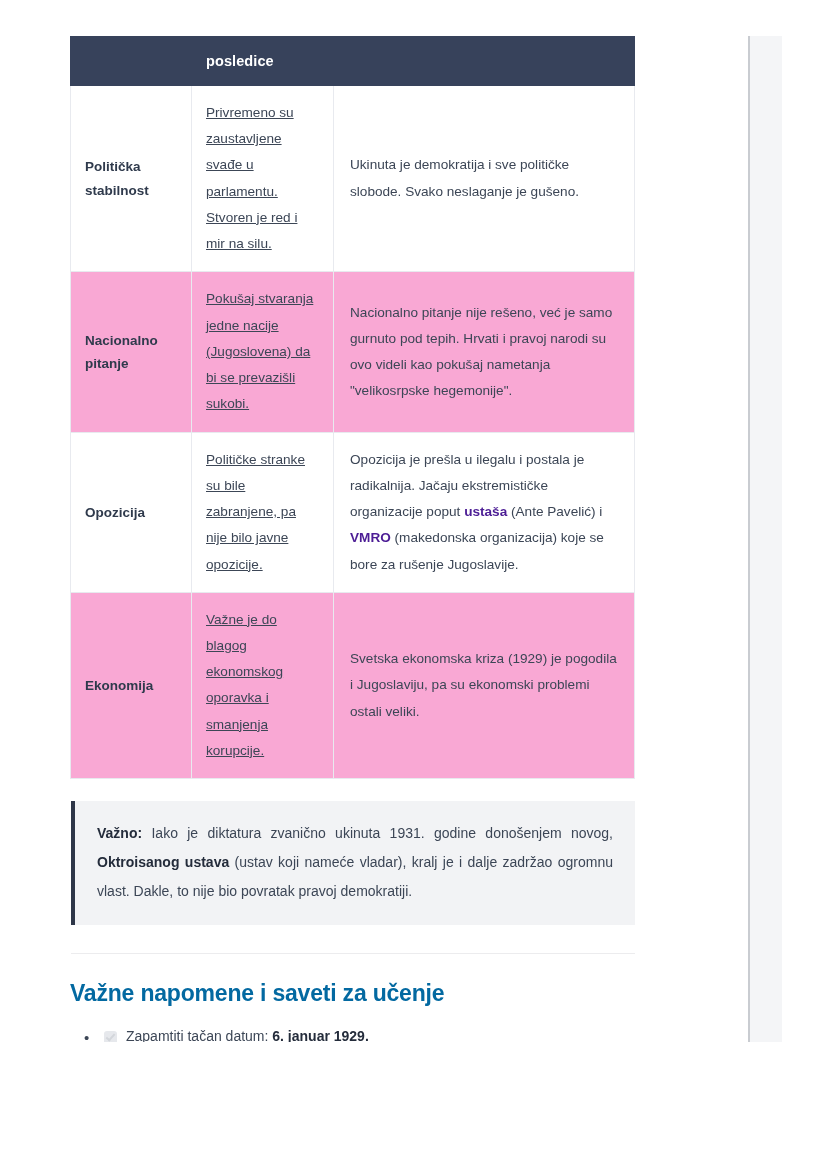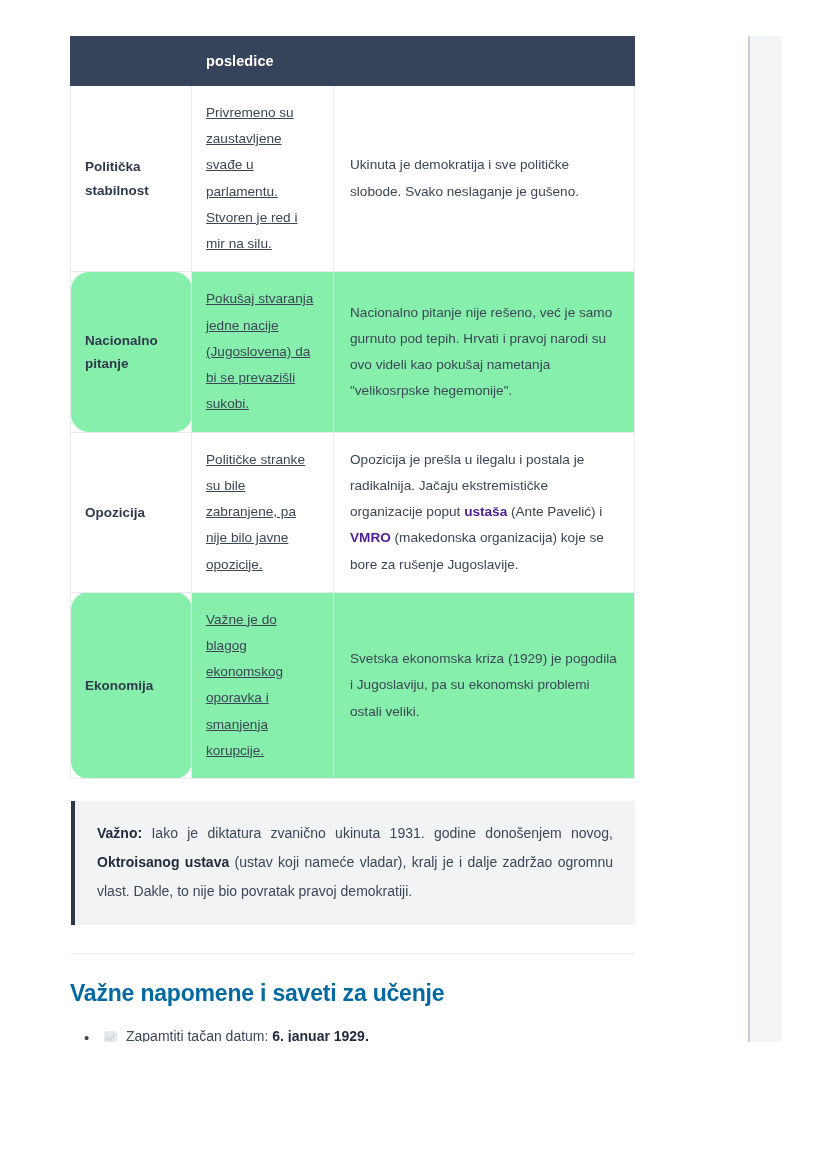"Politička stabilnost" td.cat { border-radius: 18px -> none }
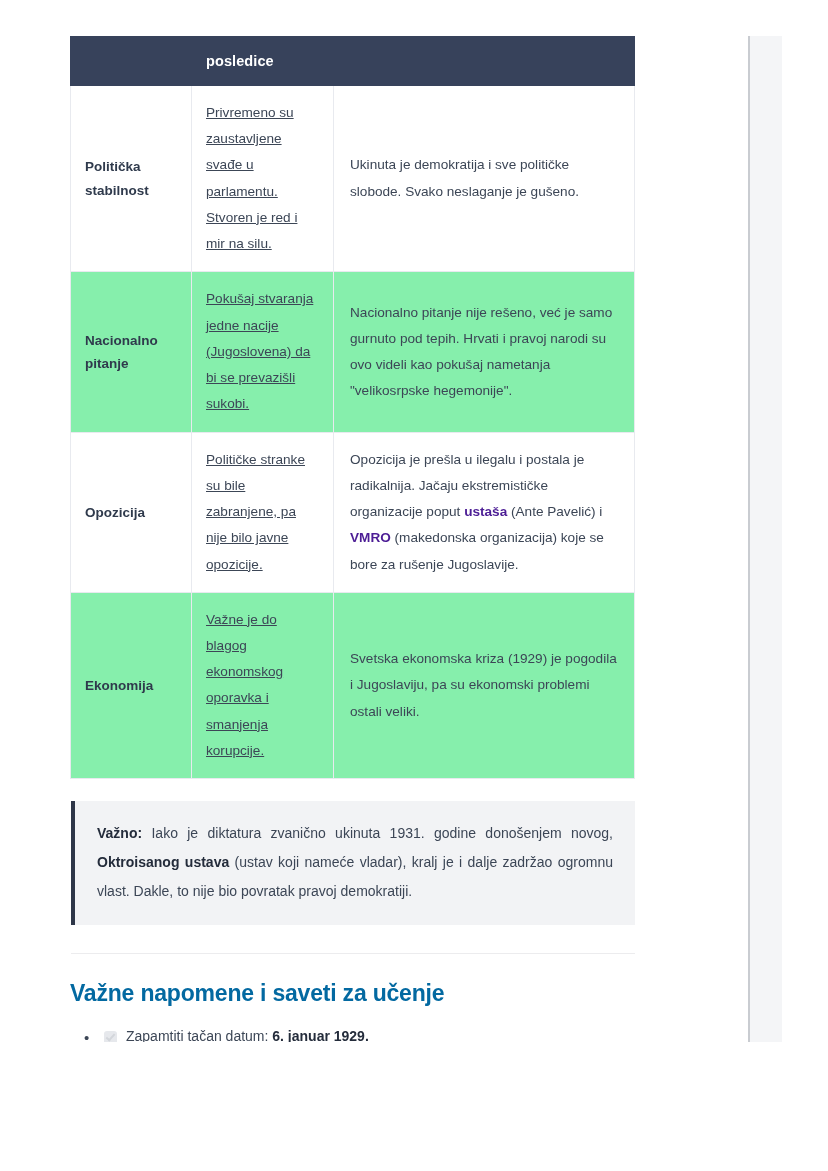"Pokušaj stvaranja jedne nacije" table.data-table tbody tr.row-even td { background: #86efac -> #f9a8d4 }
